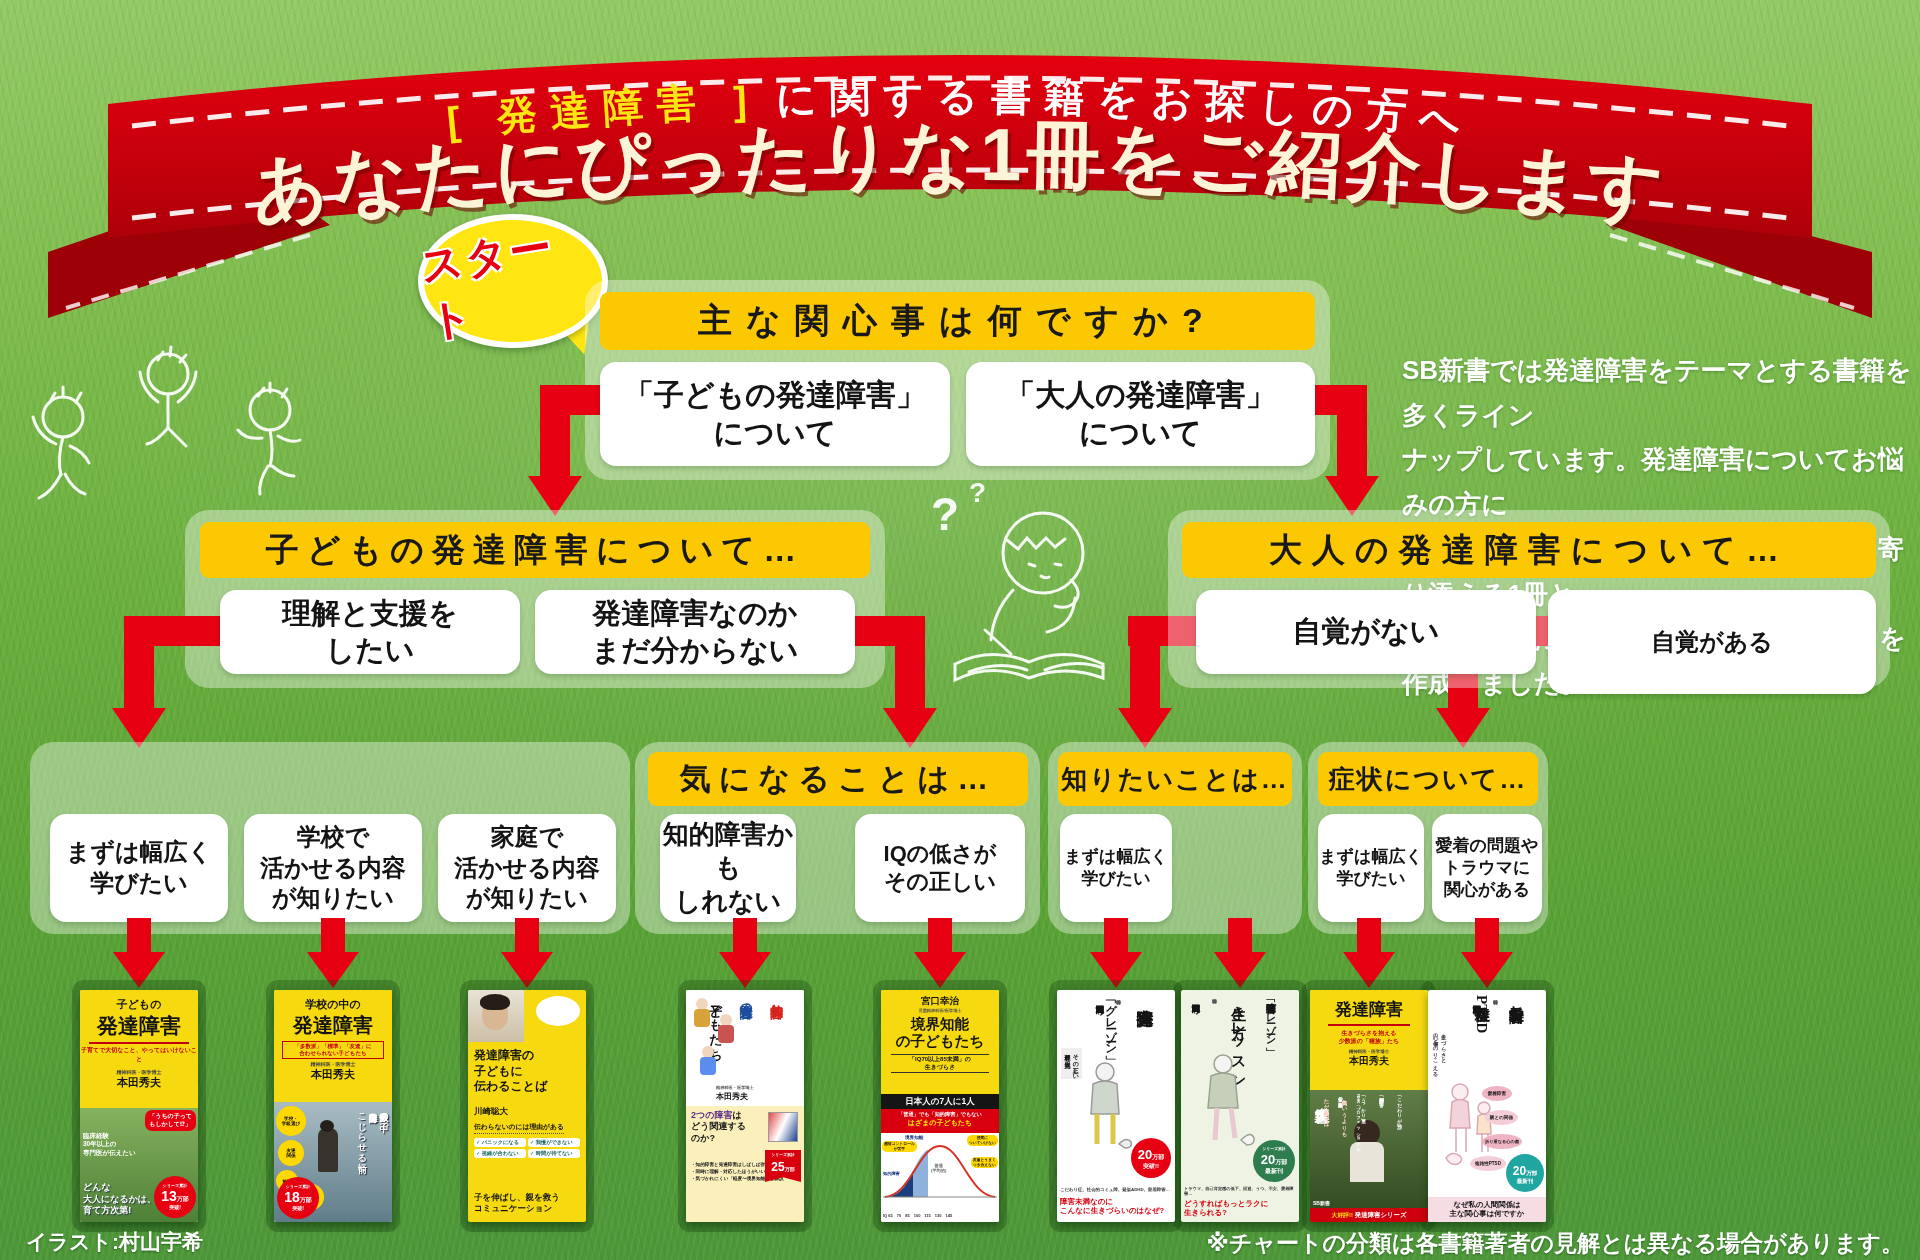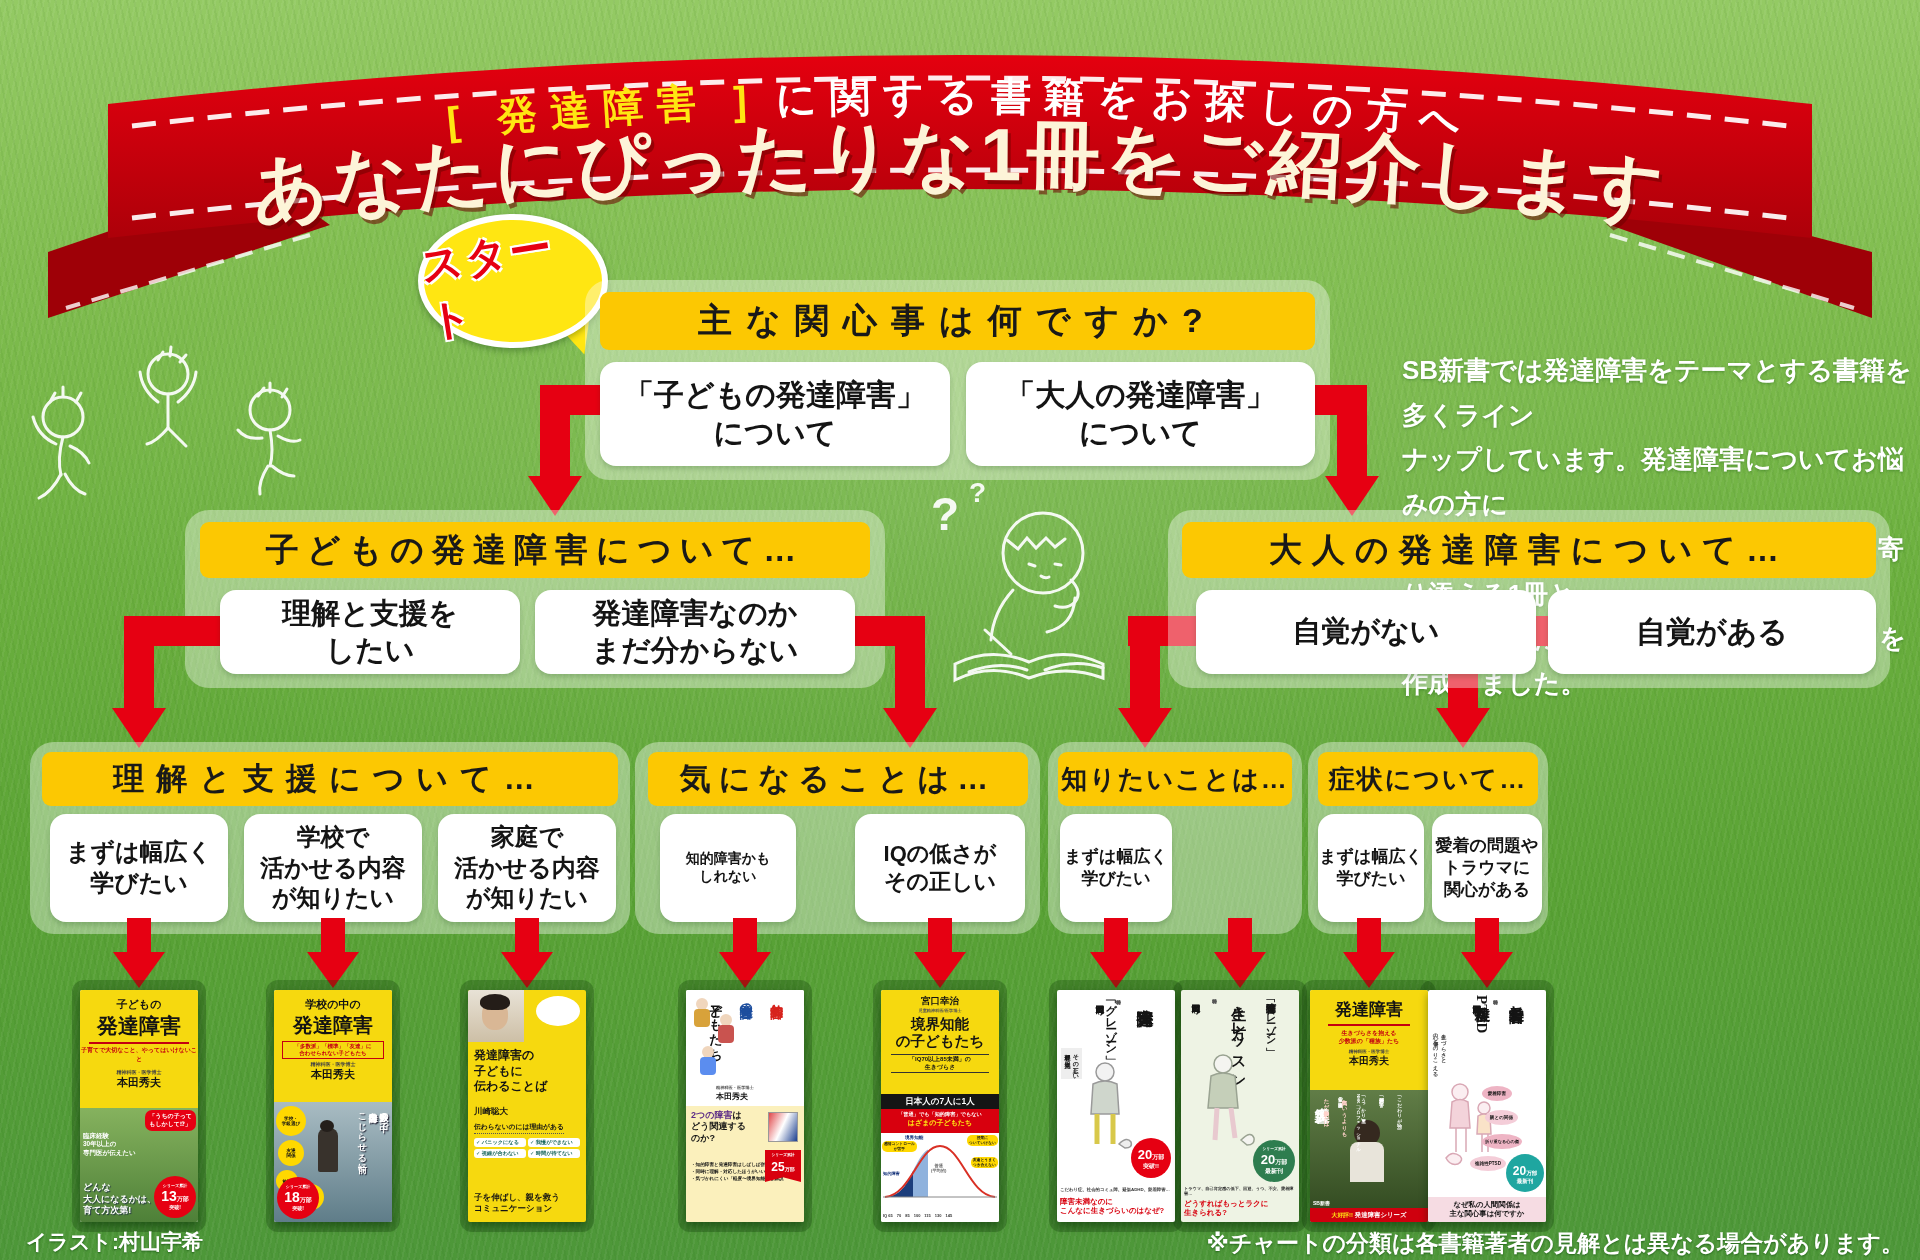"自覚がある" div.wbox { font-size: 30px -> 24px; height: 84px -> 104px }
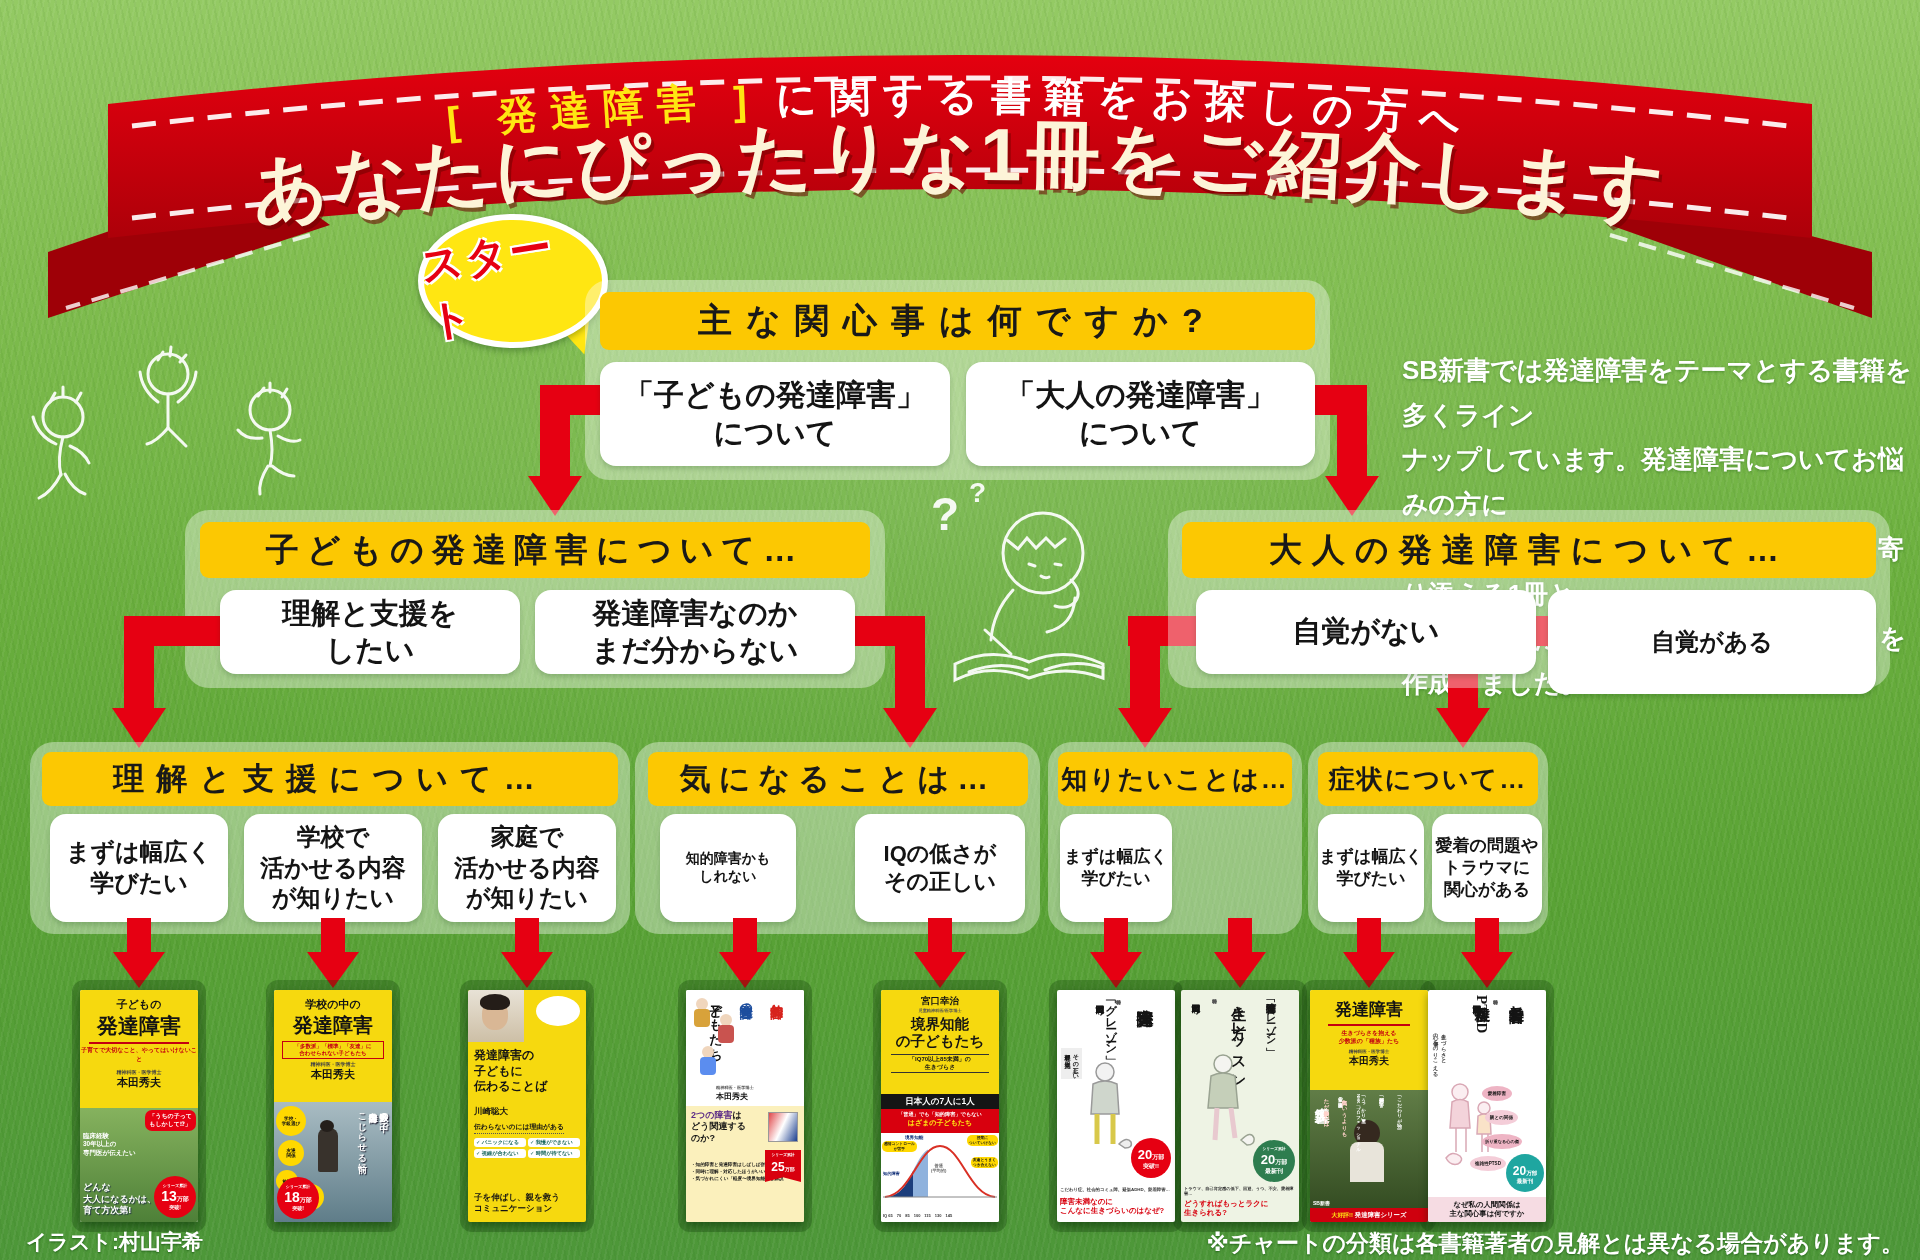"理解と支援について…" div.yhead { html: <div> <span>理解と支援について…</span> </div> -> none }
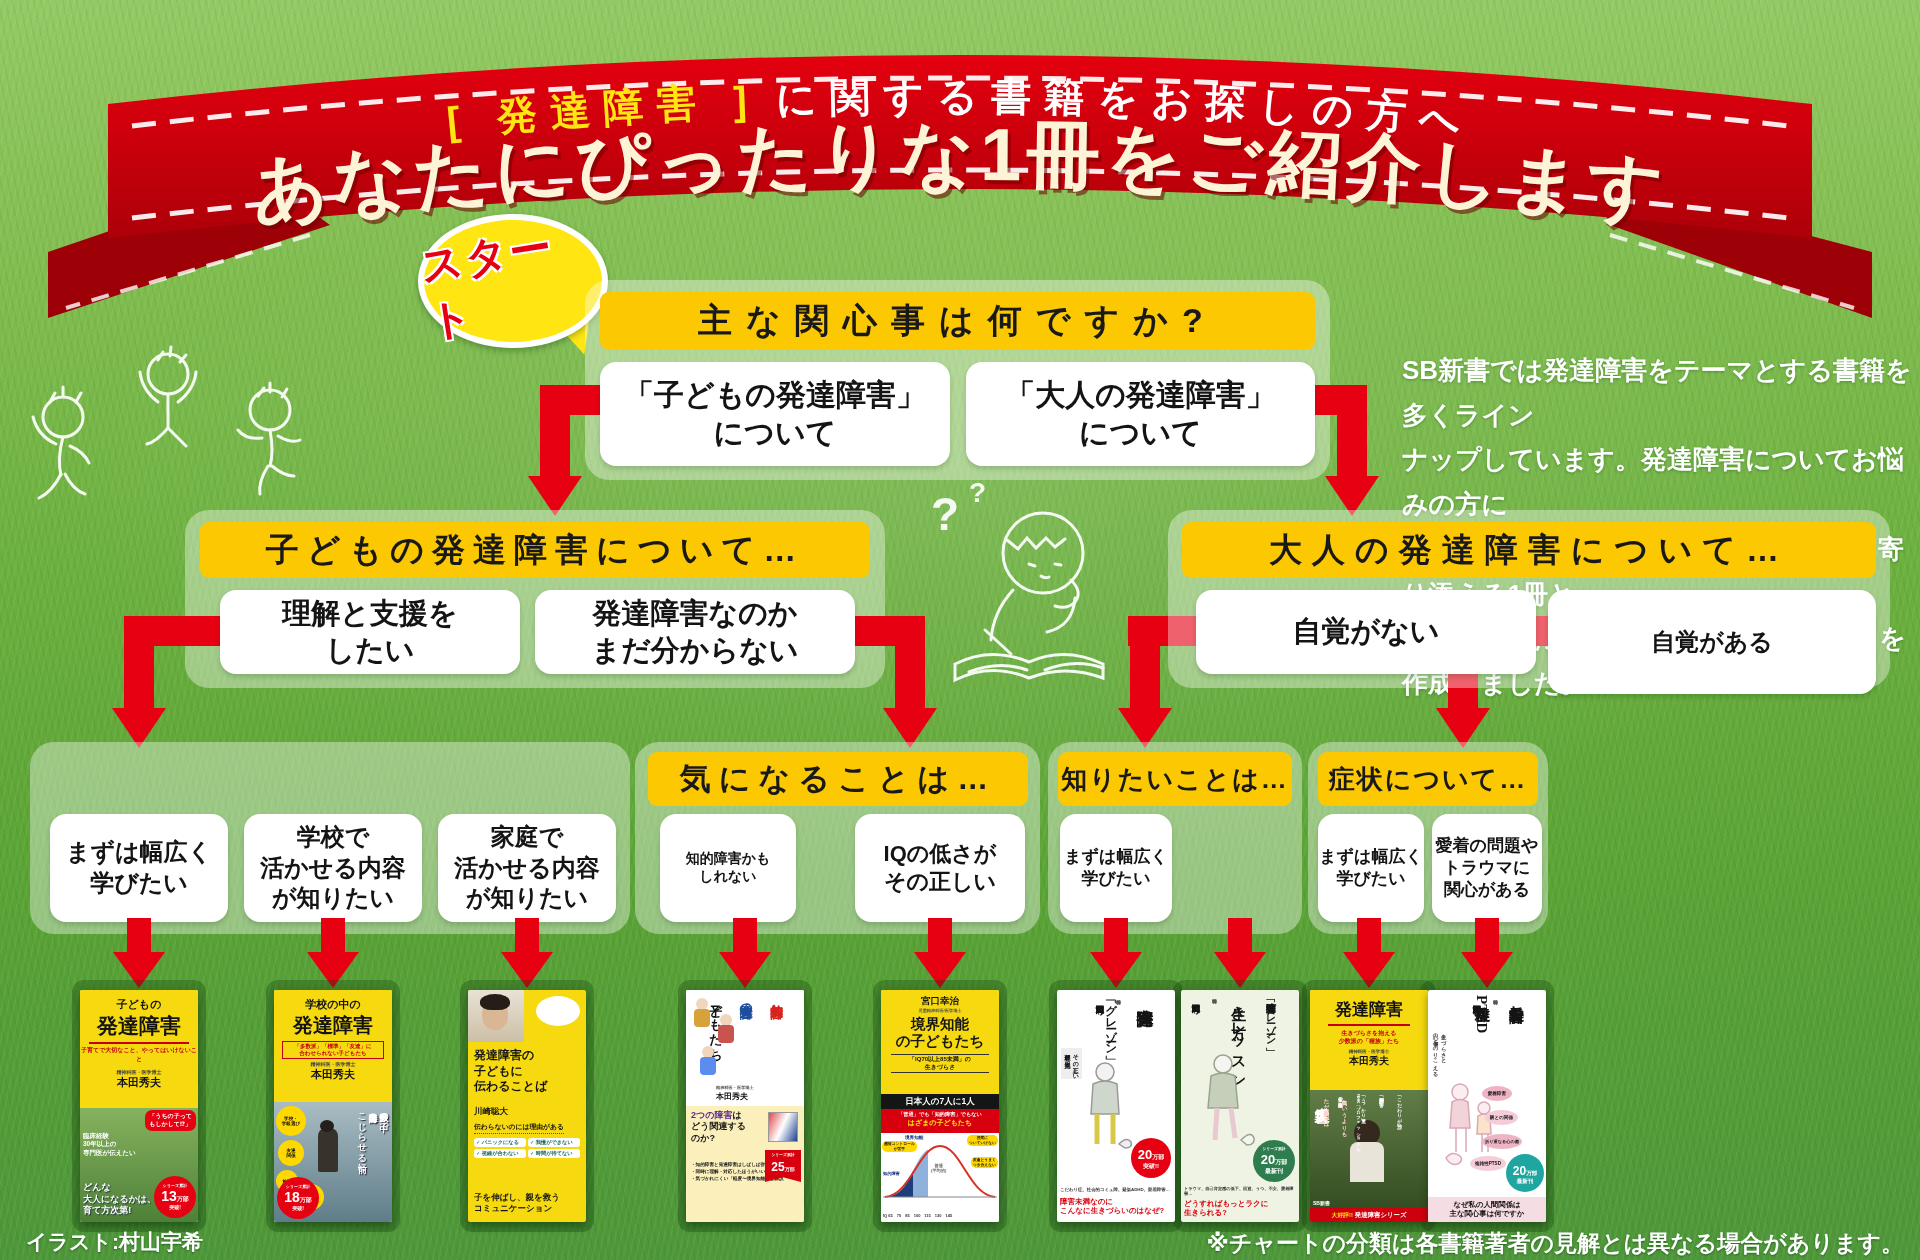"知的障害かも" div.wbox { font-size: 14px -> 26px }
